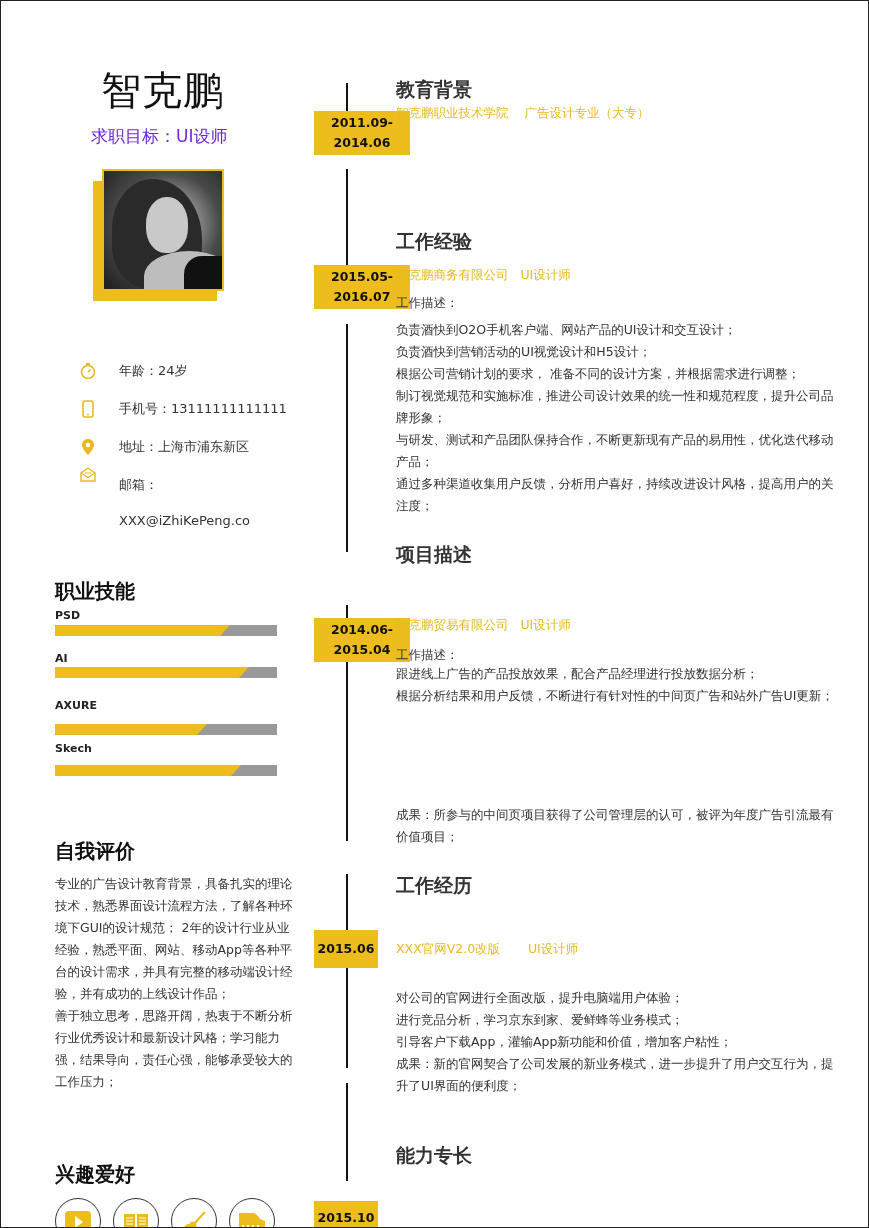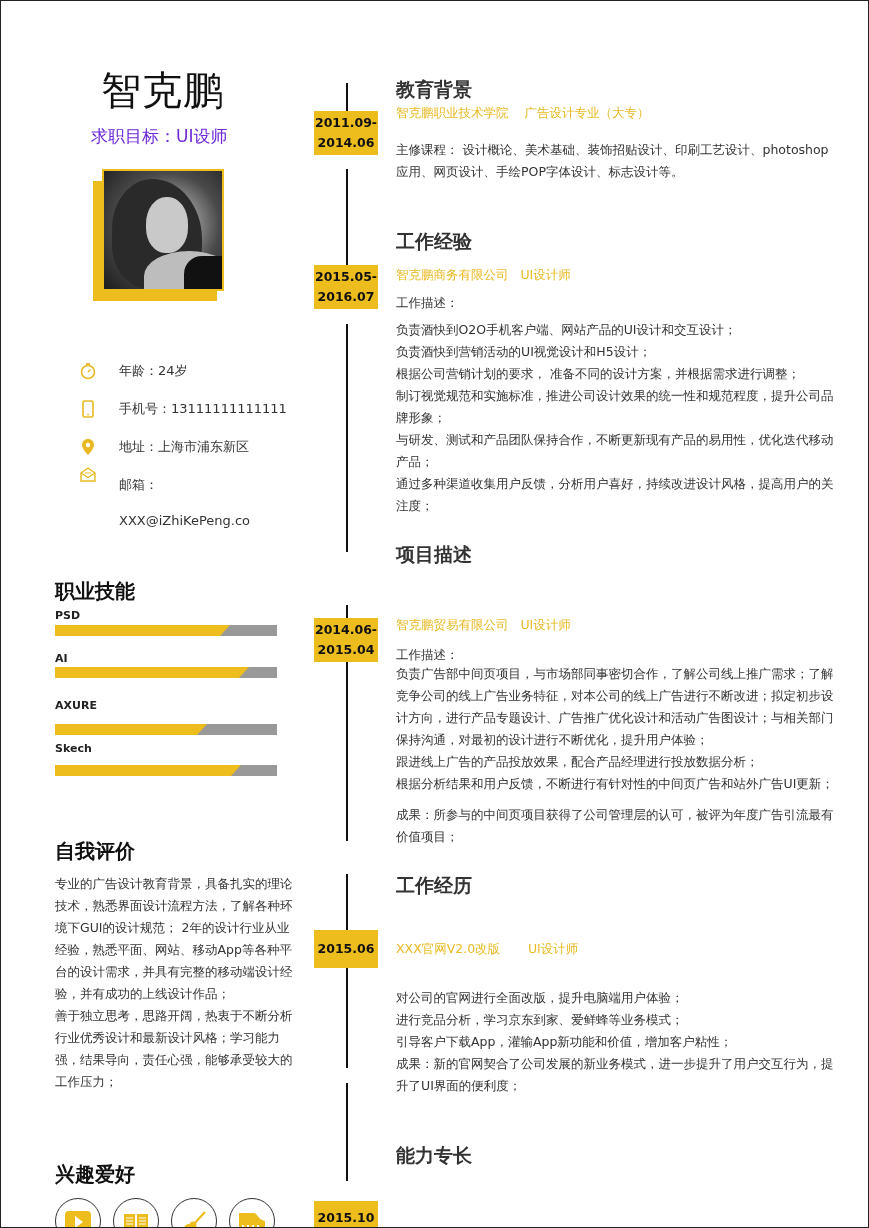"2011.09-" .date { padding: 2px 0 -> 2px 16px }
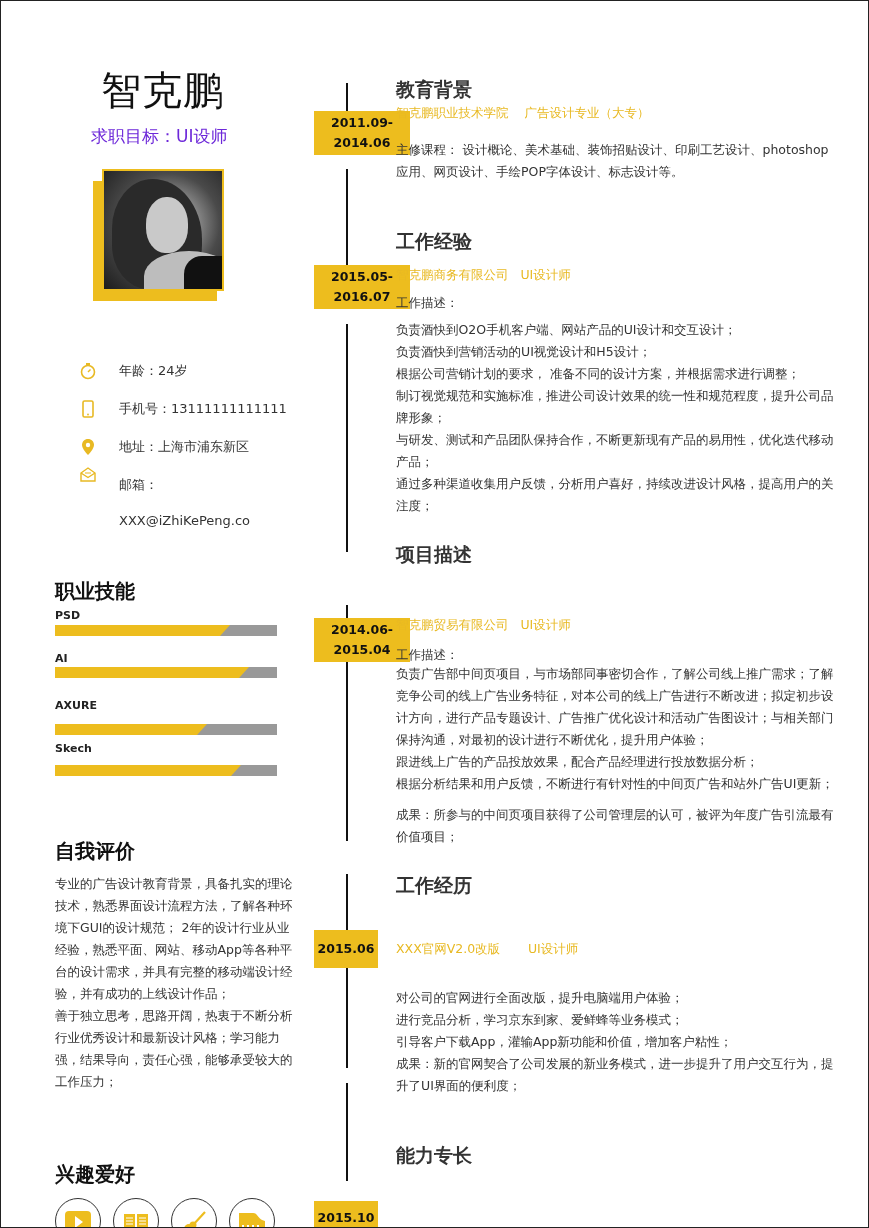"主修课程：" div.abs { html: <div>主修课程： 设计概论、美术基础、装饰招贴设计、印刷工艺设计、photoshop应用、网页设计、手绘POP字体设计、标志设计等。</div> -> none }
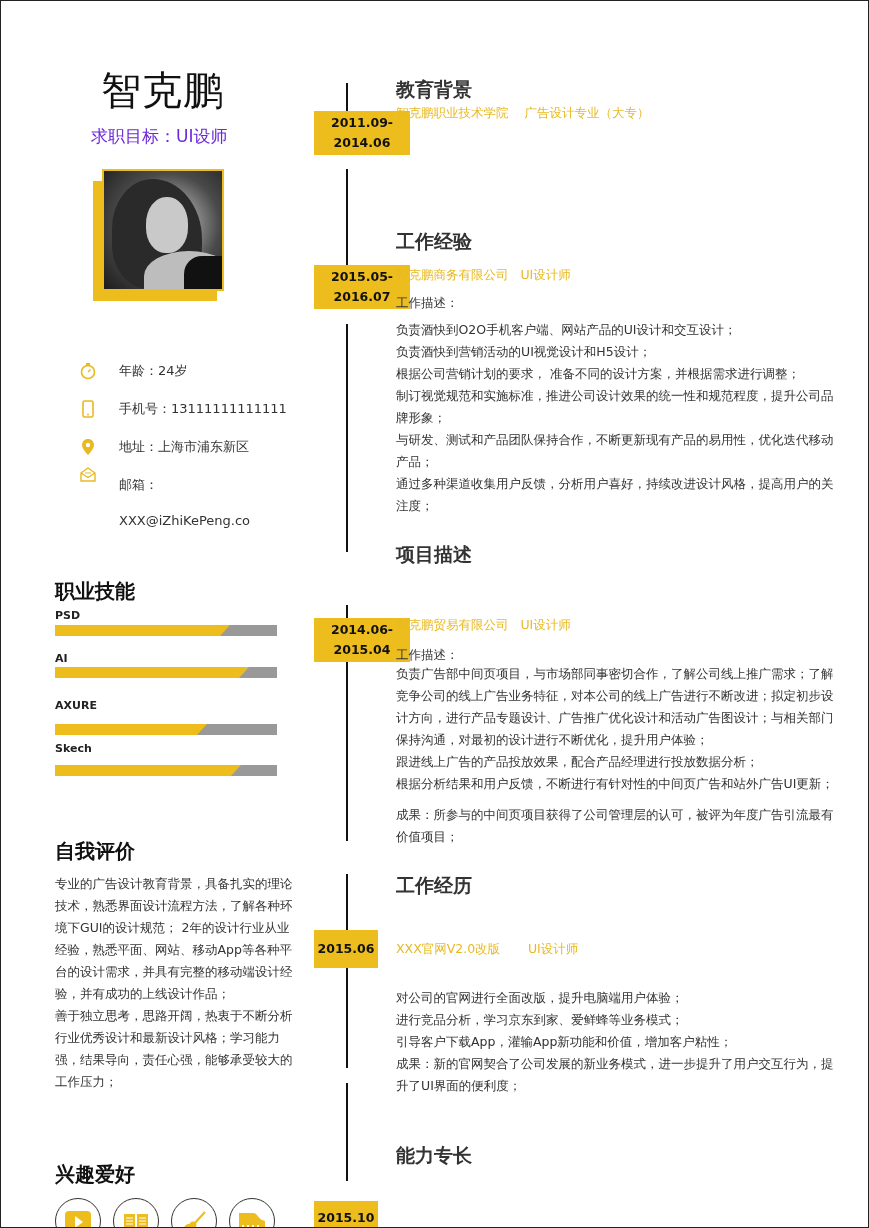"负责广告部中间页项目，与市场部同事密切合作，了解公司线上推广需求；了解竞争公司的" p { html: <p>负责广告部中间页项目，与市场部同事密切合作，了解公司线上推广需求；了解竞争公司的线上广告业务特征，对本公司的线上广告进行不断改进；拟定初步设计方向，进行产品专题设计、广告推广优化设计和活动广告图设计；与相关部门保持沟通，对最初的设计进行不断优化，提升用户体验；</p> -> none }
